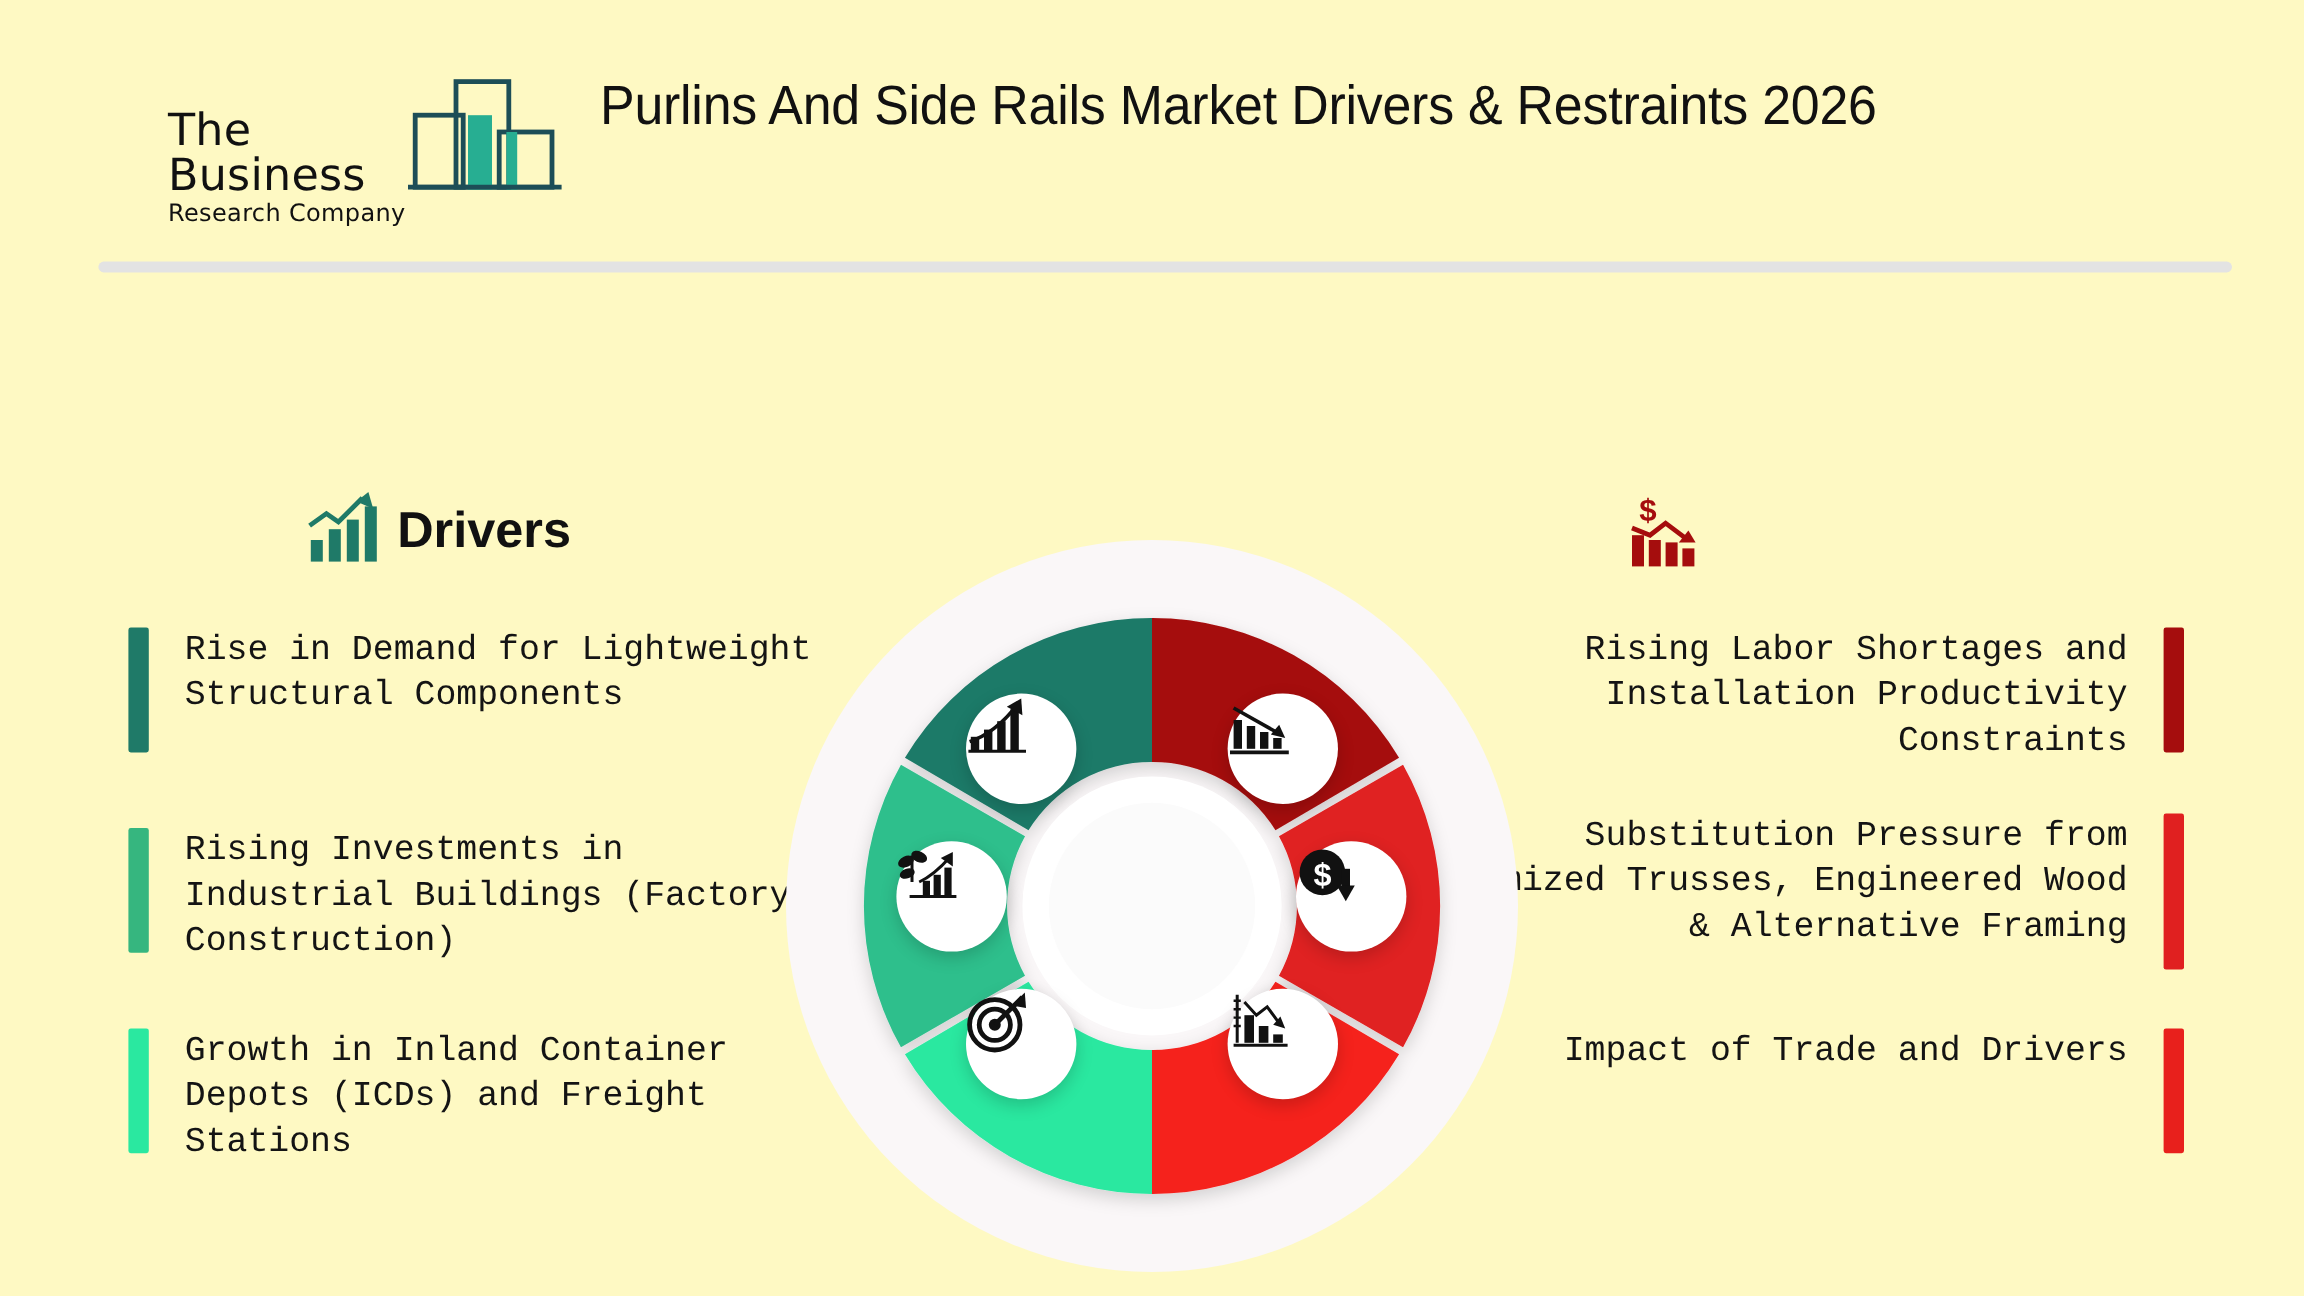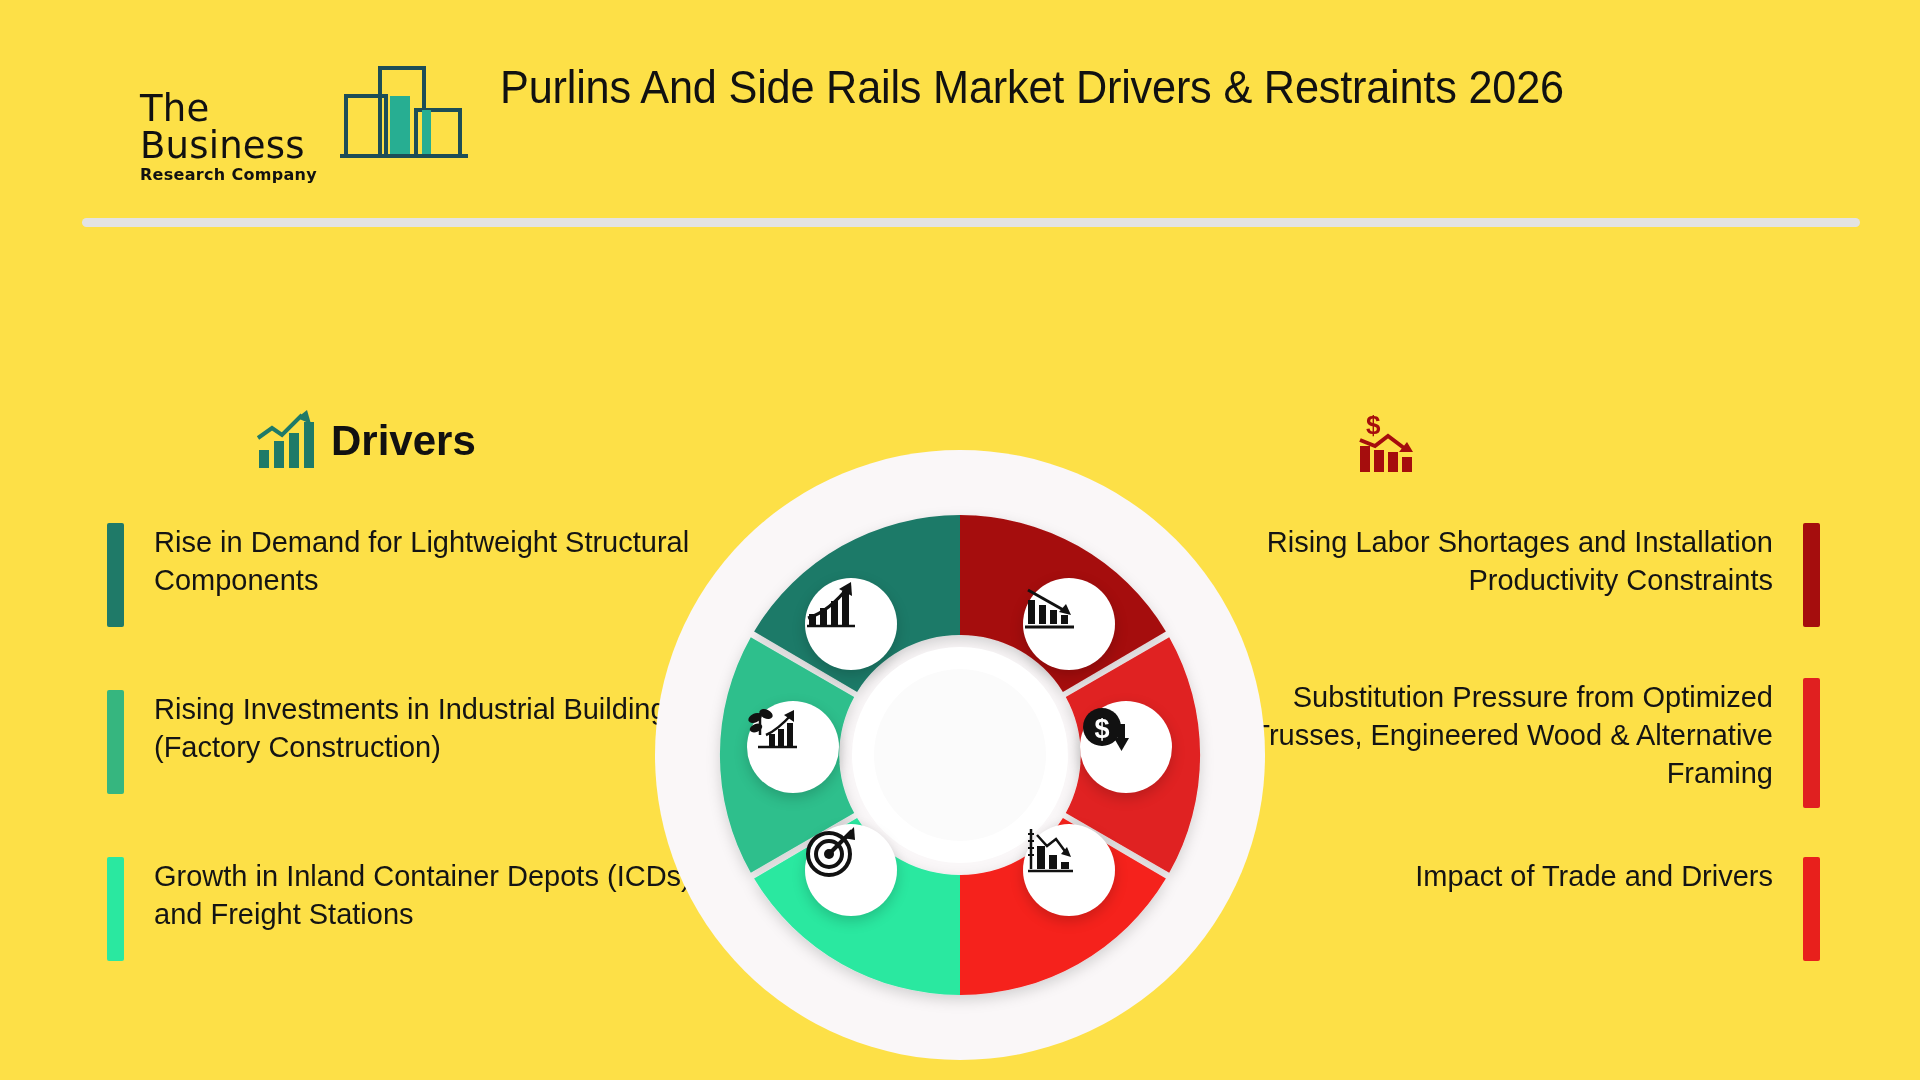"The Business" #page { background: #fde047 -> #fef9c3 }
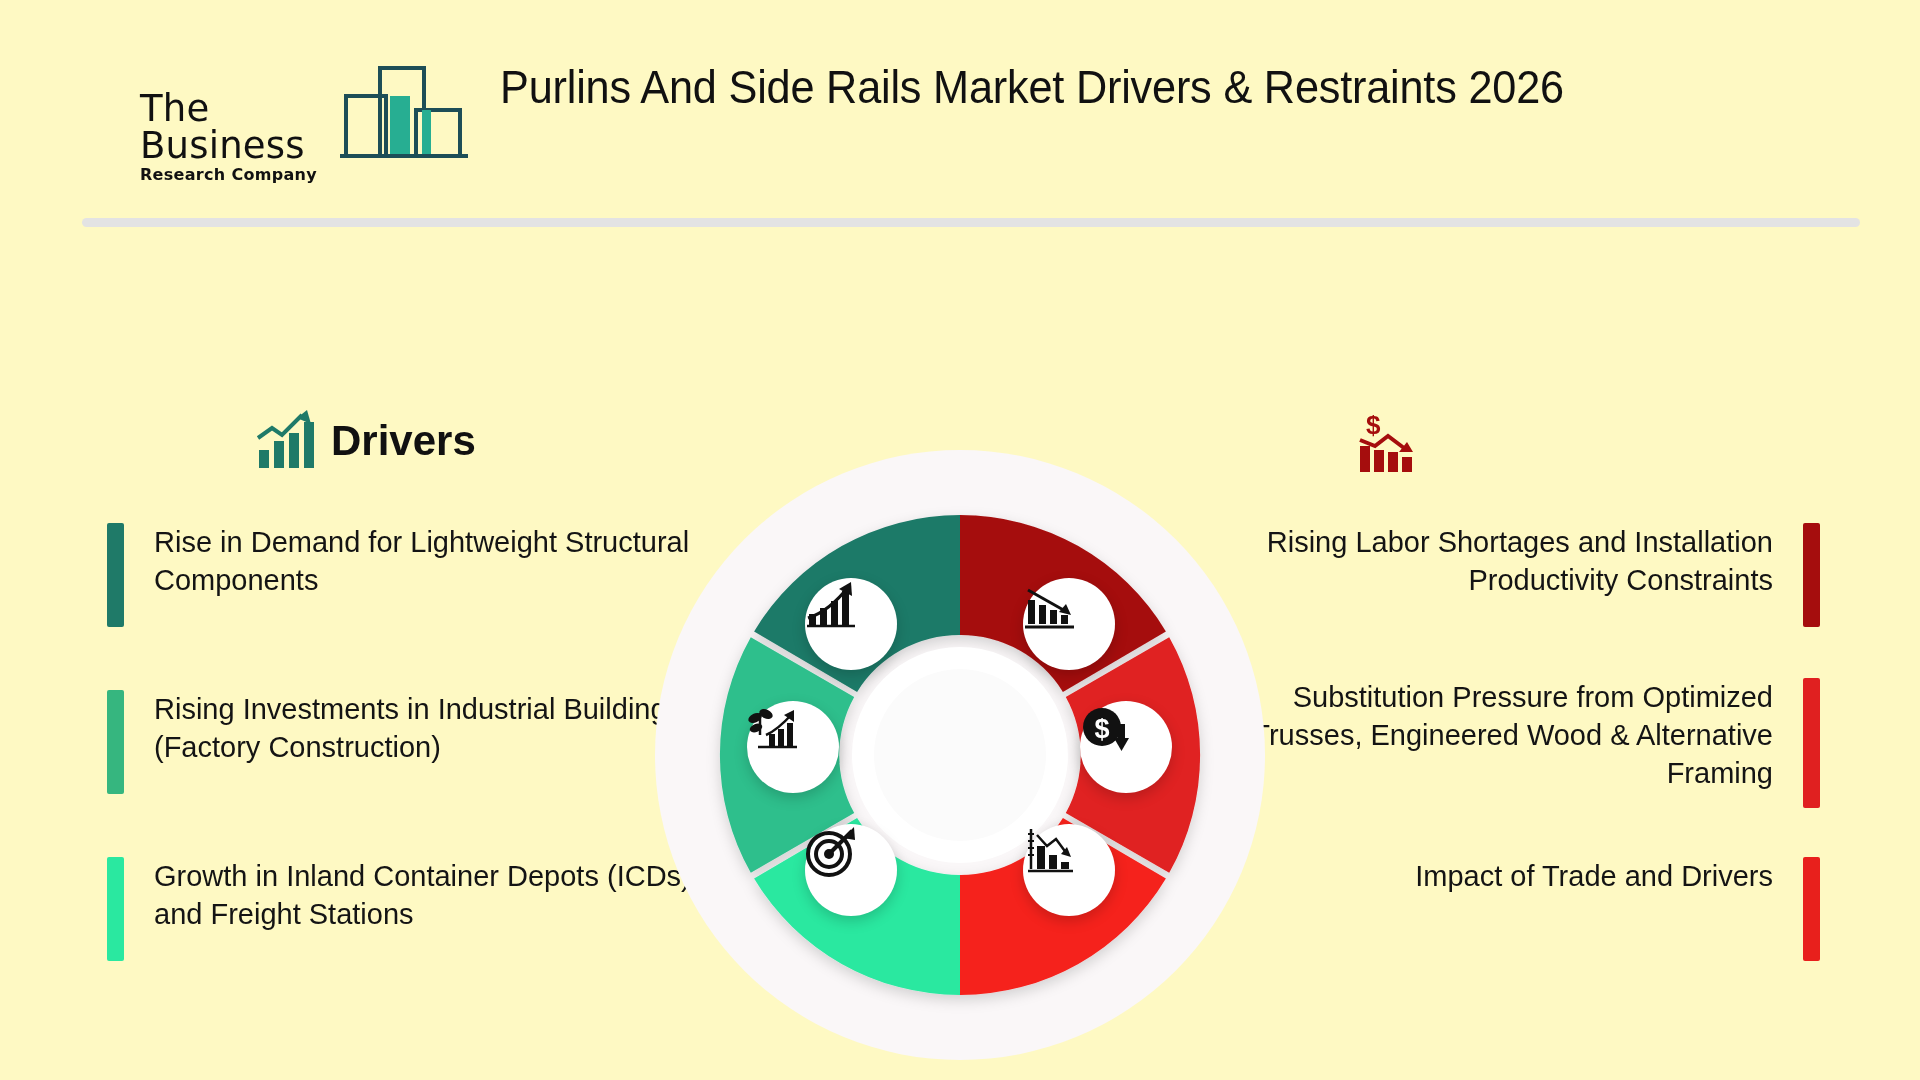"Research Company" #logo .logo-l2 { font-size: 16px -> 20px; font-weight: 700 -> 400 }
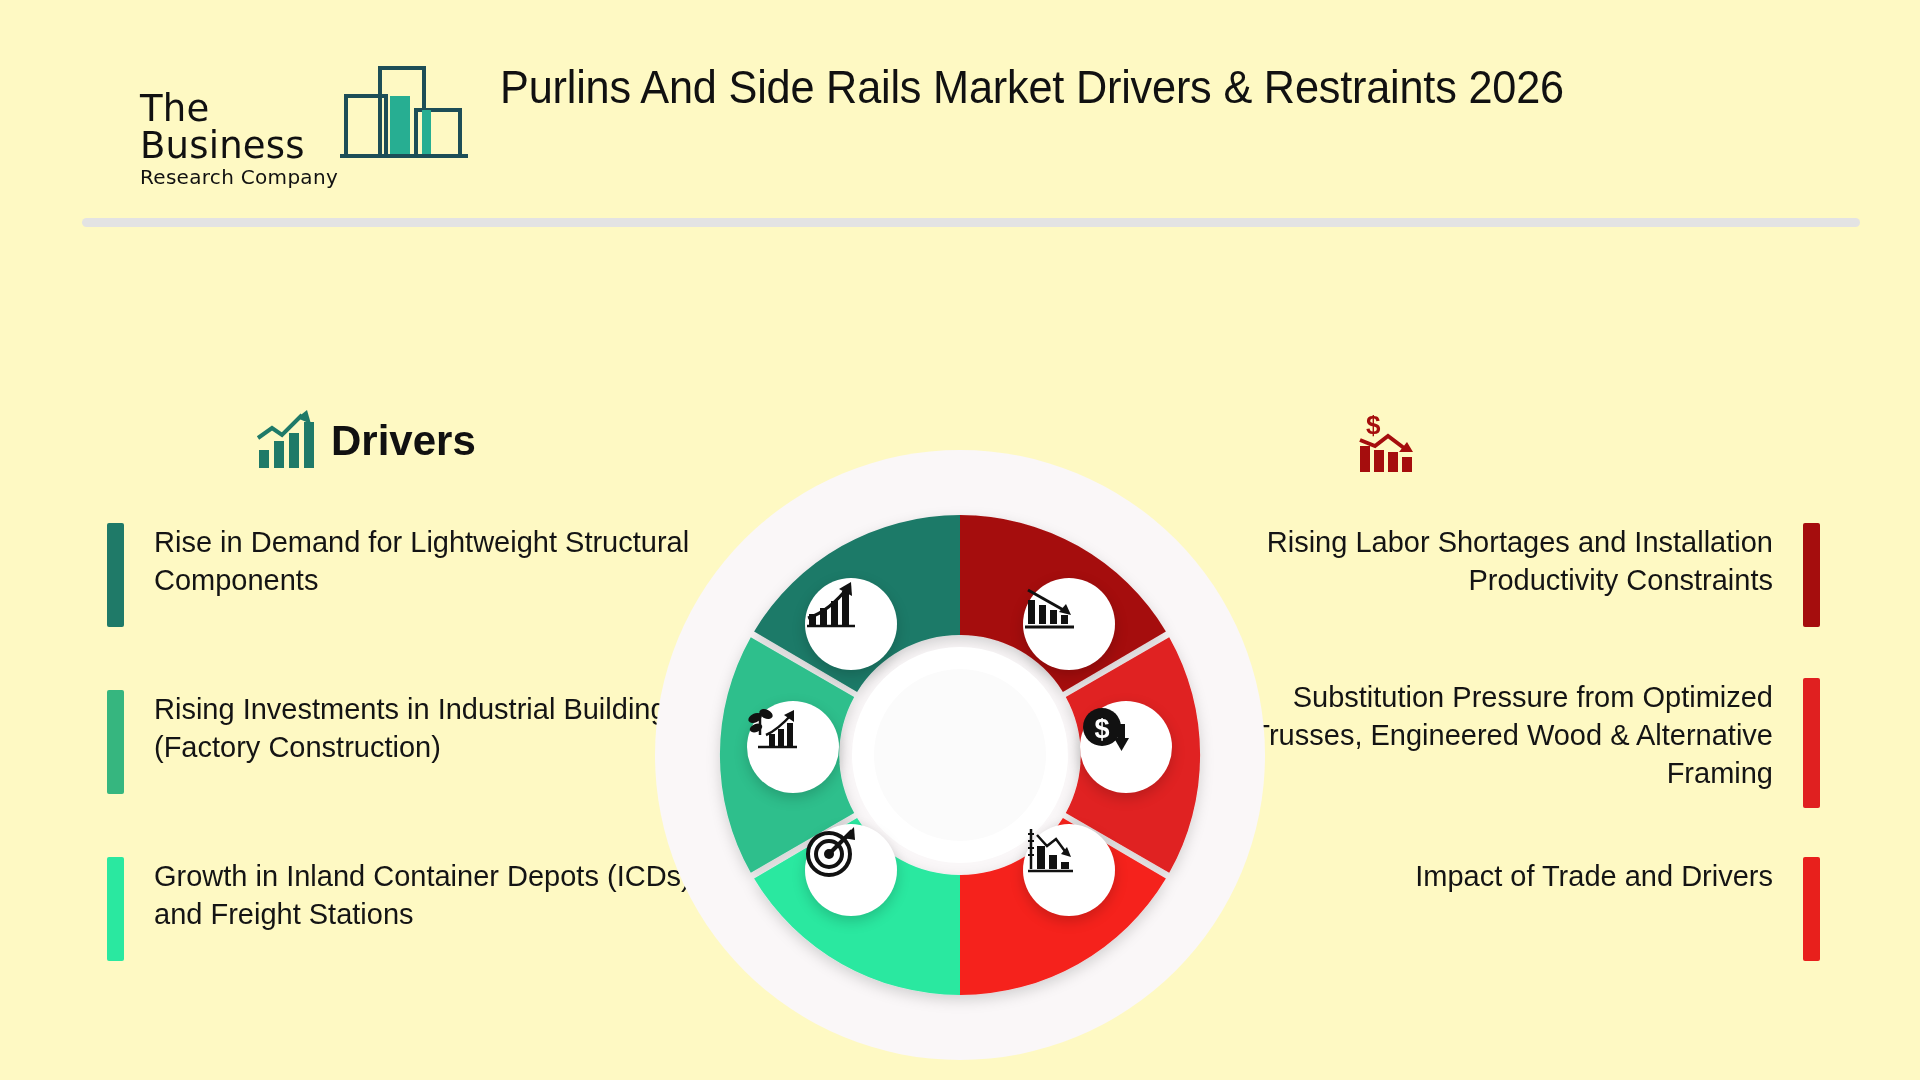"Rise in Demand for Lightweight" .item { font-family: none -> Liberation Mono, monospace }
